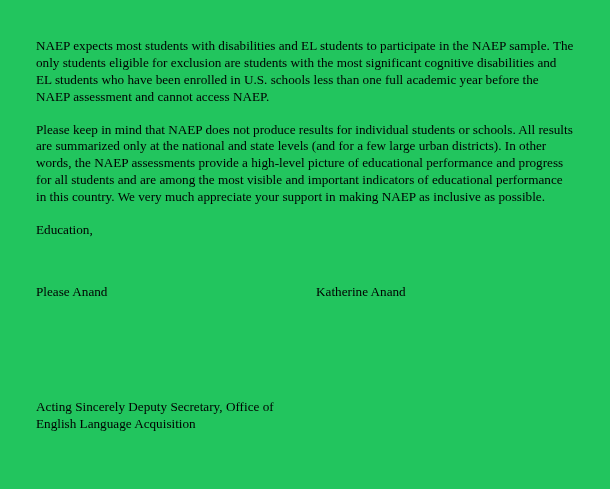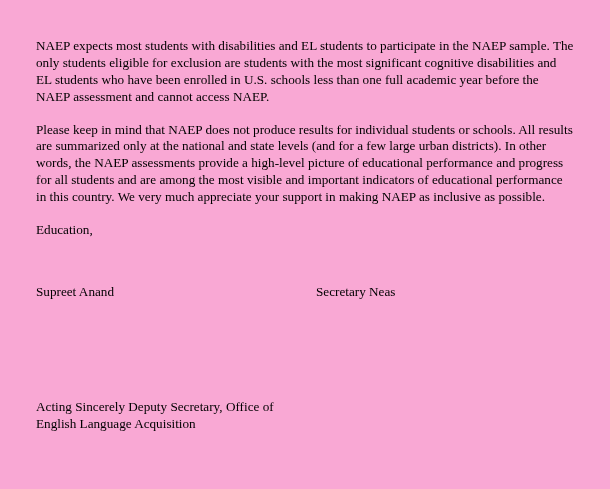"NAEP expects most students with" .page { background: #f9a8d4 -> #22c55e }
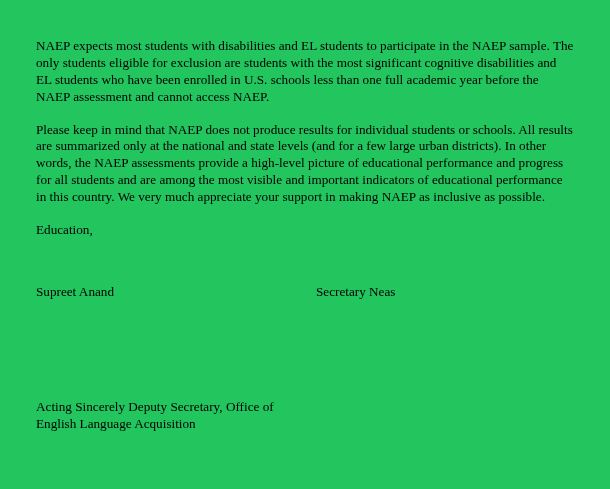"Supreet Anand" div.sig-cell { text: Supreet -> Please }
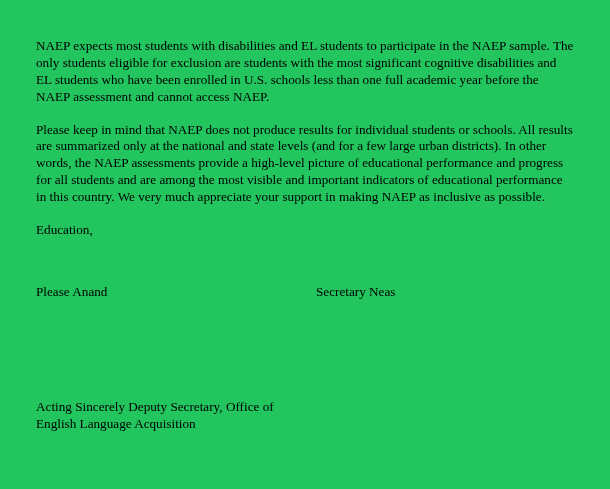"Secretary Neas" div.sig-cell { text: Secretary Neas -> Katherine Anand }
